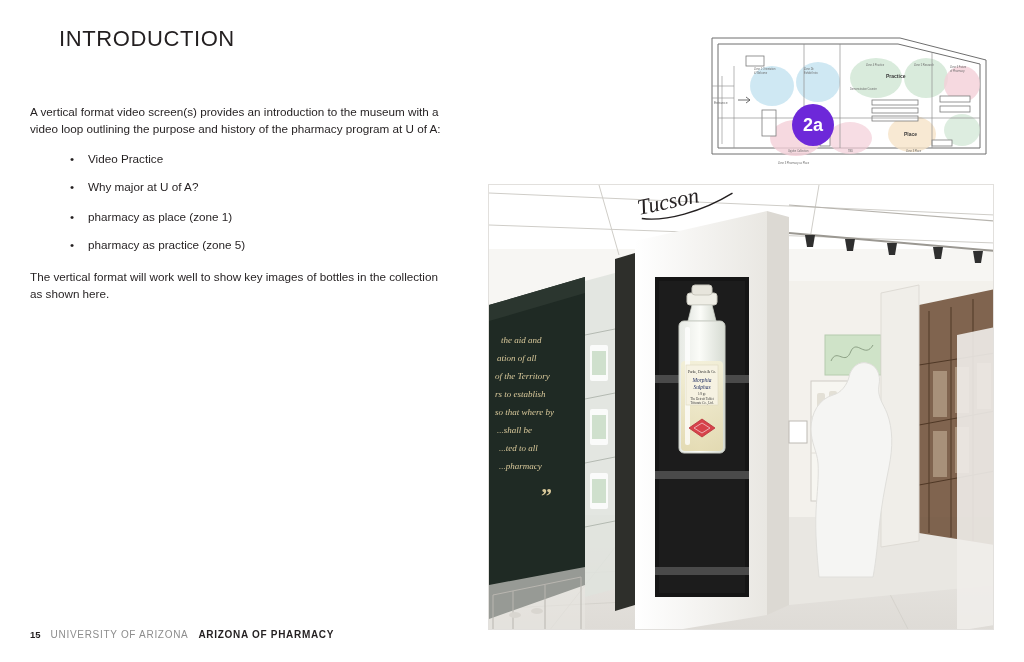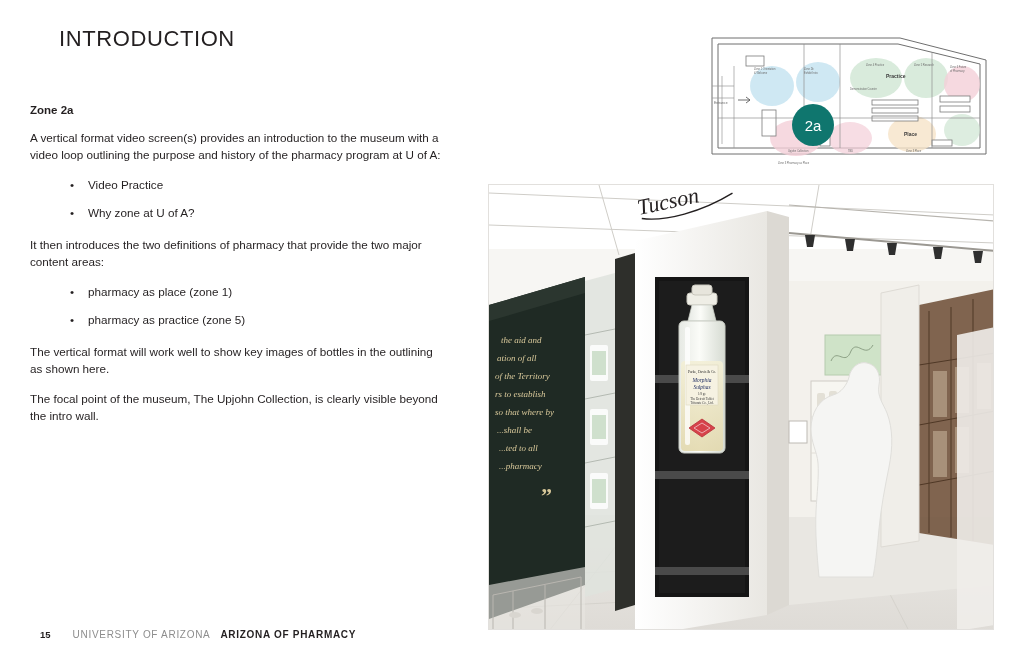"Zone 2a" div.zone-heading { html: <div>Zone 2a</div> -> none }
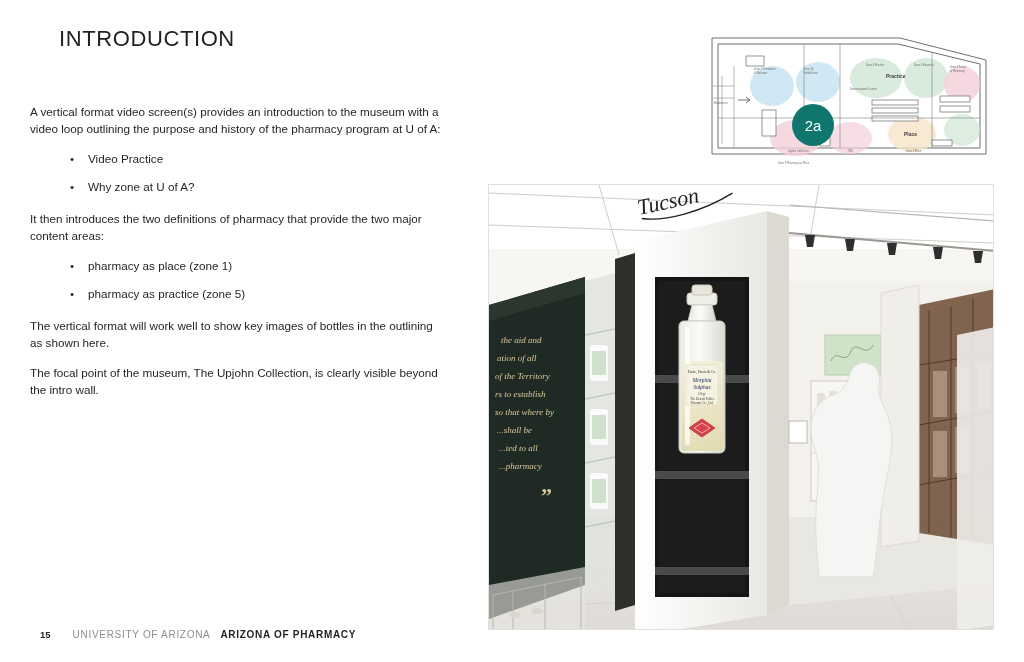"2a" .plan-marker { background: #0f766e -> #6d28d9; font-size: 15px -> 18px; font-weight: normal -> bold }
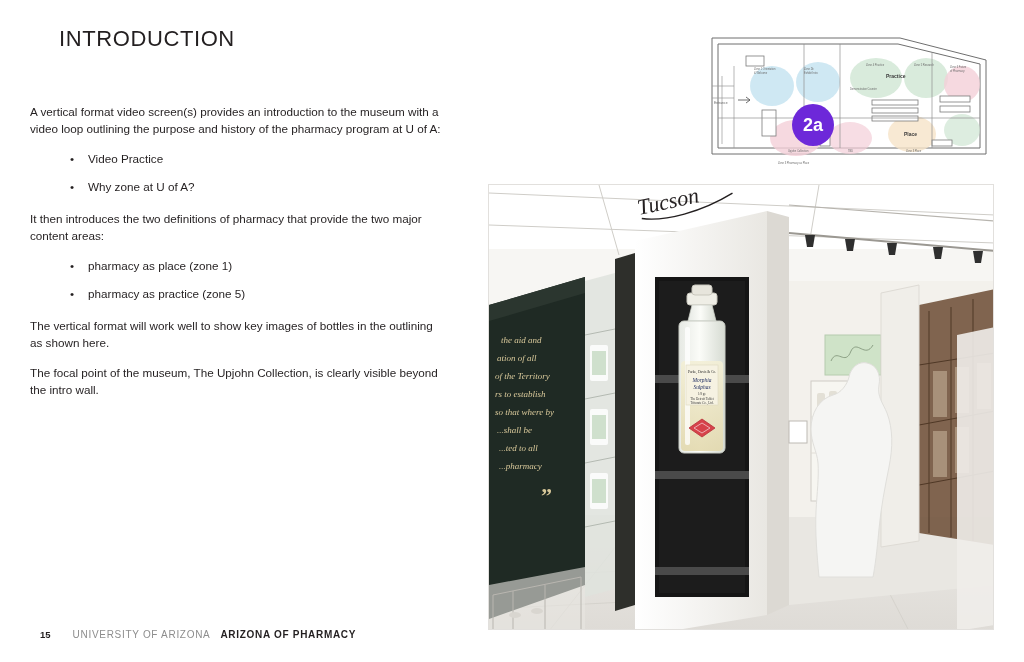"Why zone at U of" span { text: zone -> major }
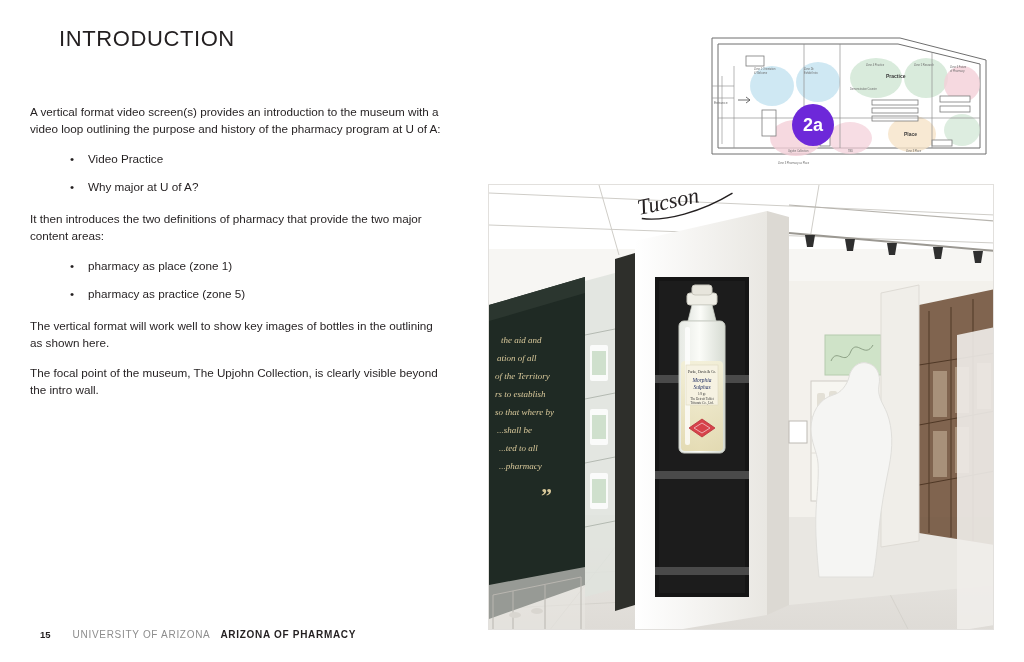"It then introduces the two" p.para { html: <p>It then introduces the two definitions of pharmacy that provide the two major content areas:</p> -> none }
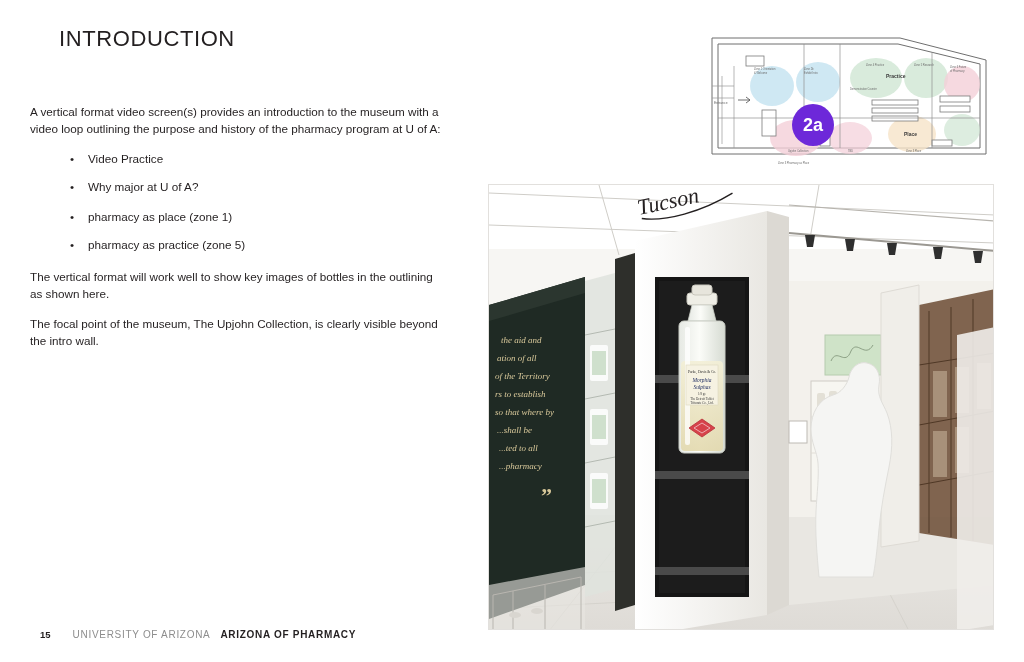"The vertical format will work" p.para { text: outlining -> collection }
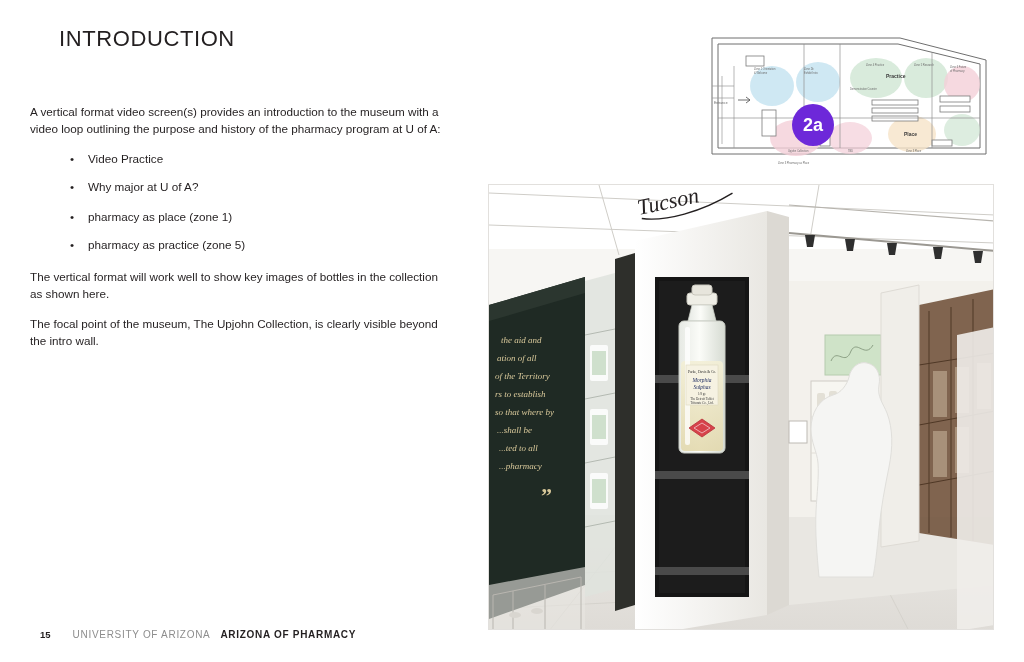"The focal point of the" p.para { html: <p>The focal point of the museum, The Upjohn Collection, is clearly visible beyond the intro wall.</p> -> none }
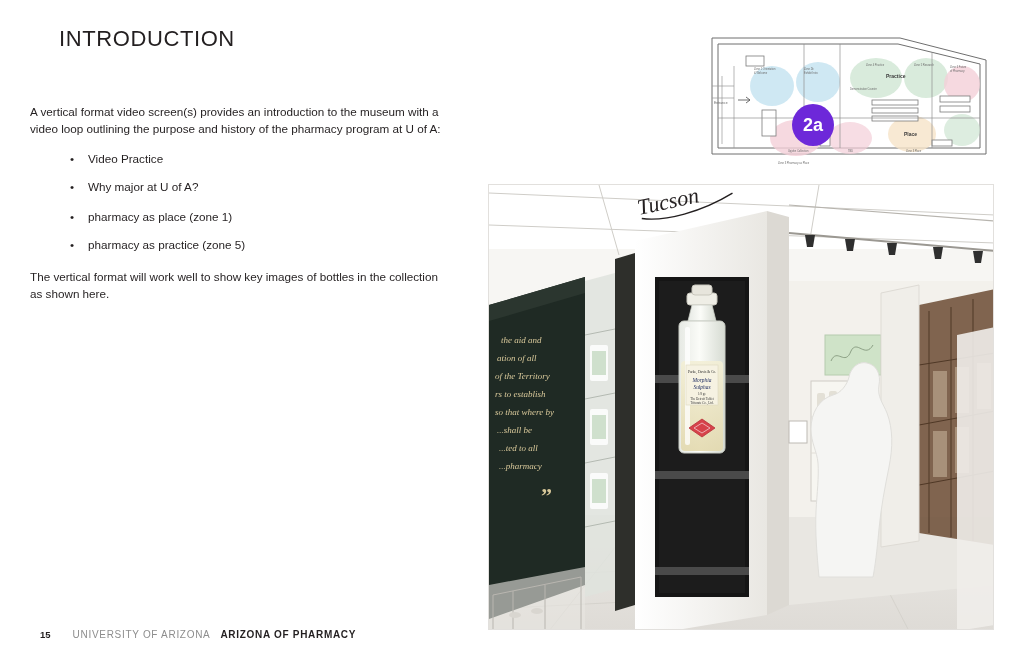"15" .footer { left: 40px -> 30px }
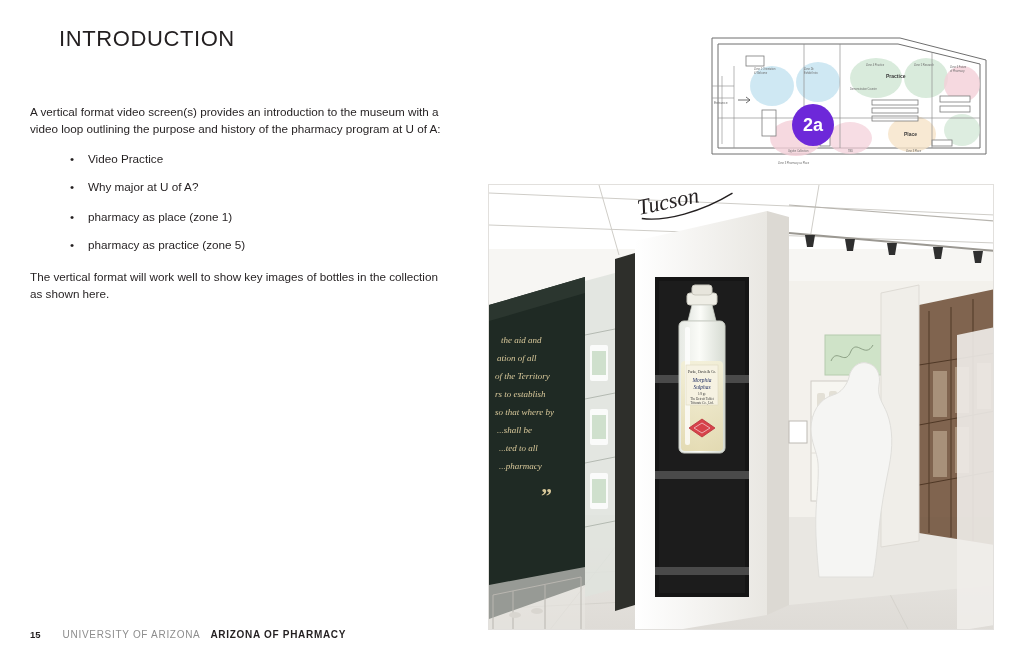"UNIVERSITY OF ARIZONA" .footer .univ { margin-left: 12px -> none }
